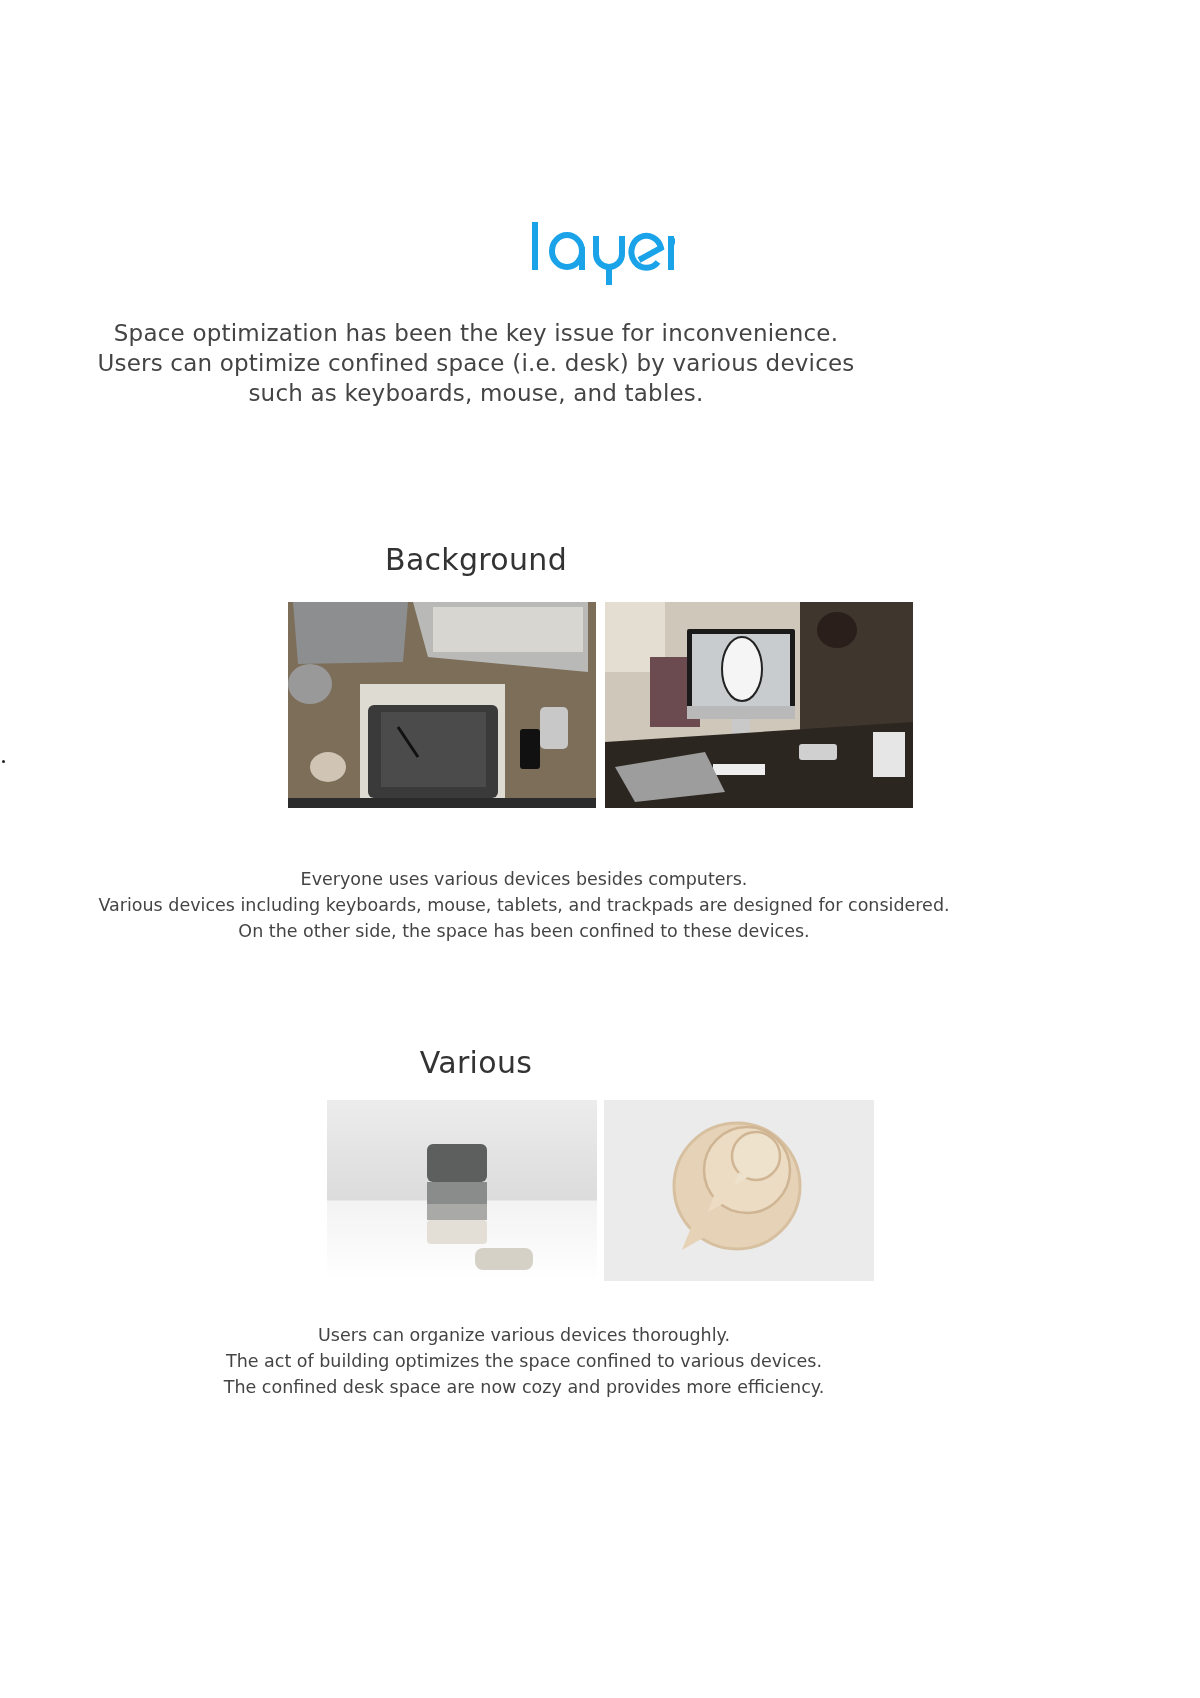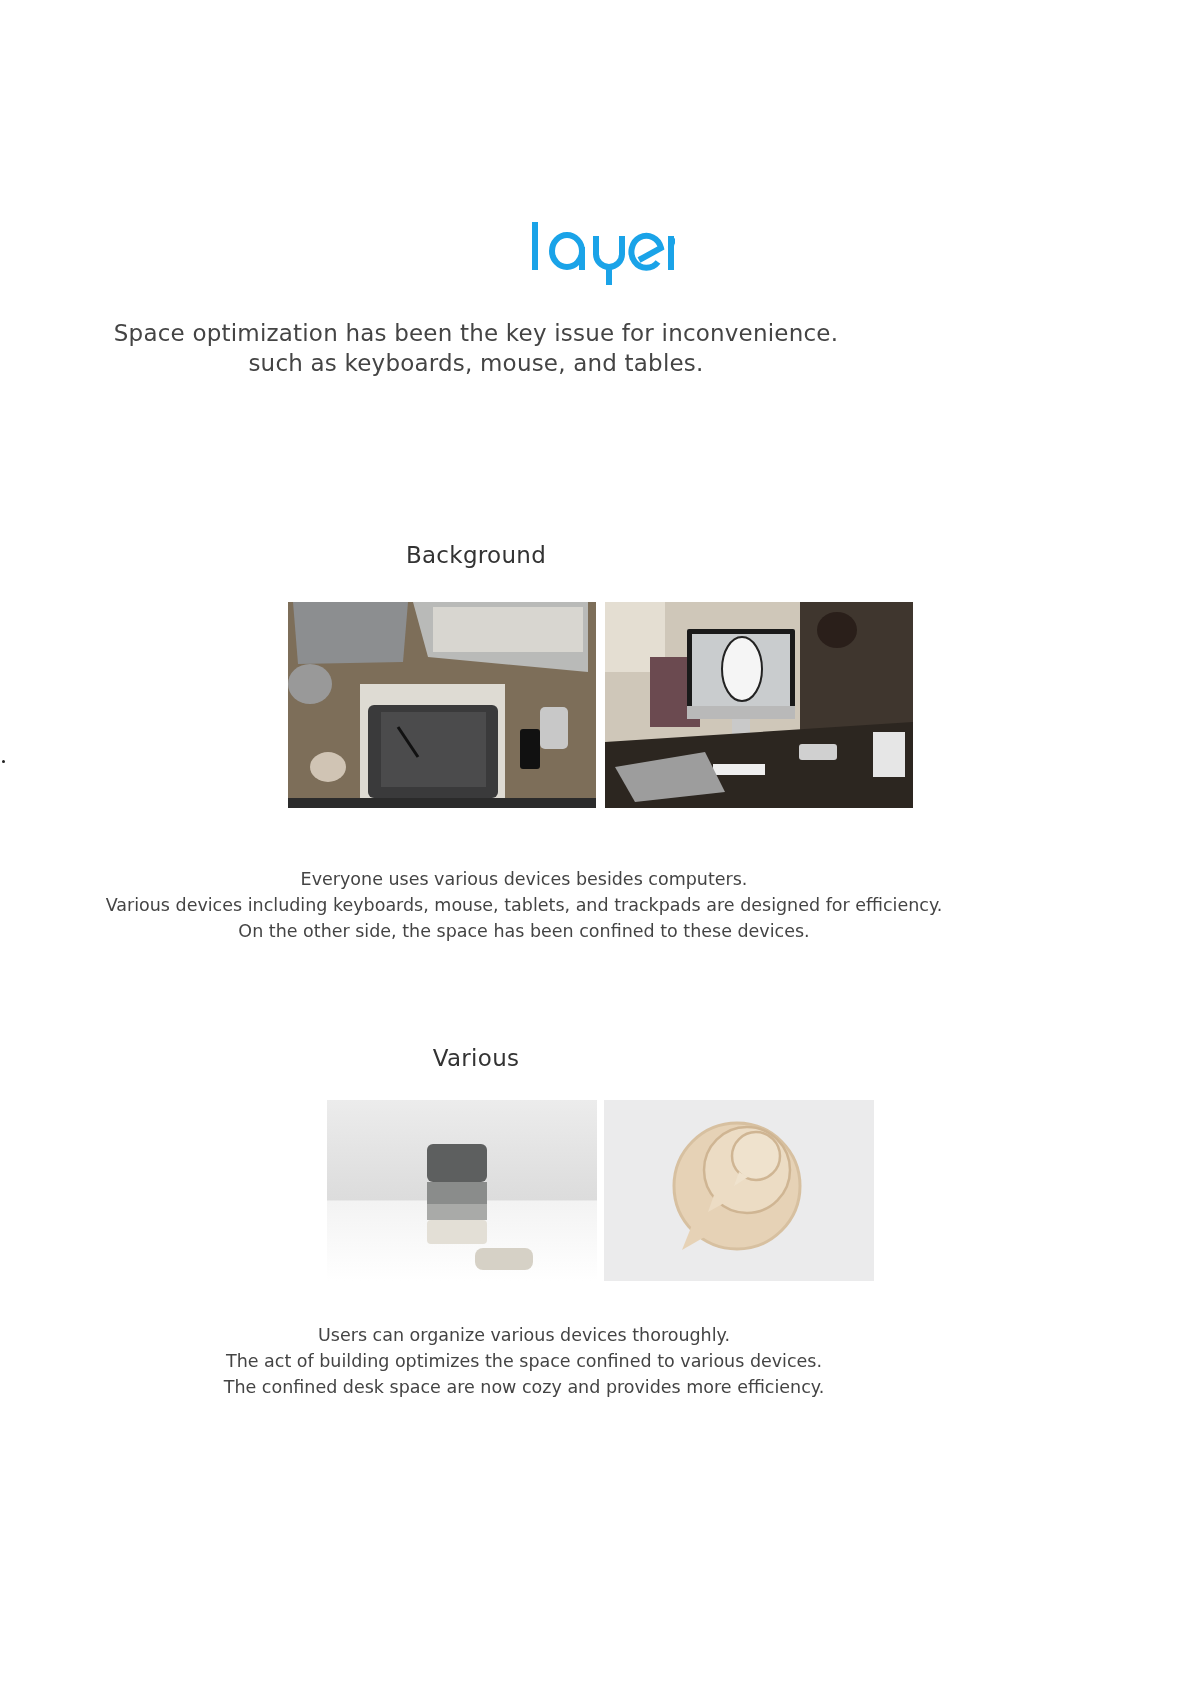"Users can optimize confined space" div { html: none -> <div>Users can optimize confined space (i.e. desk) by various devices</div> }
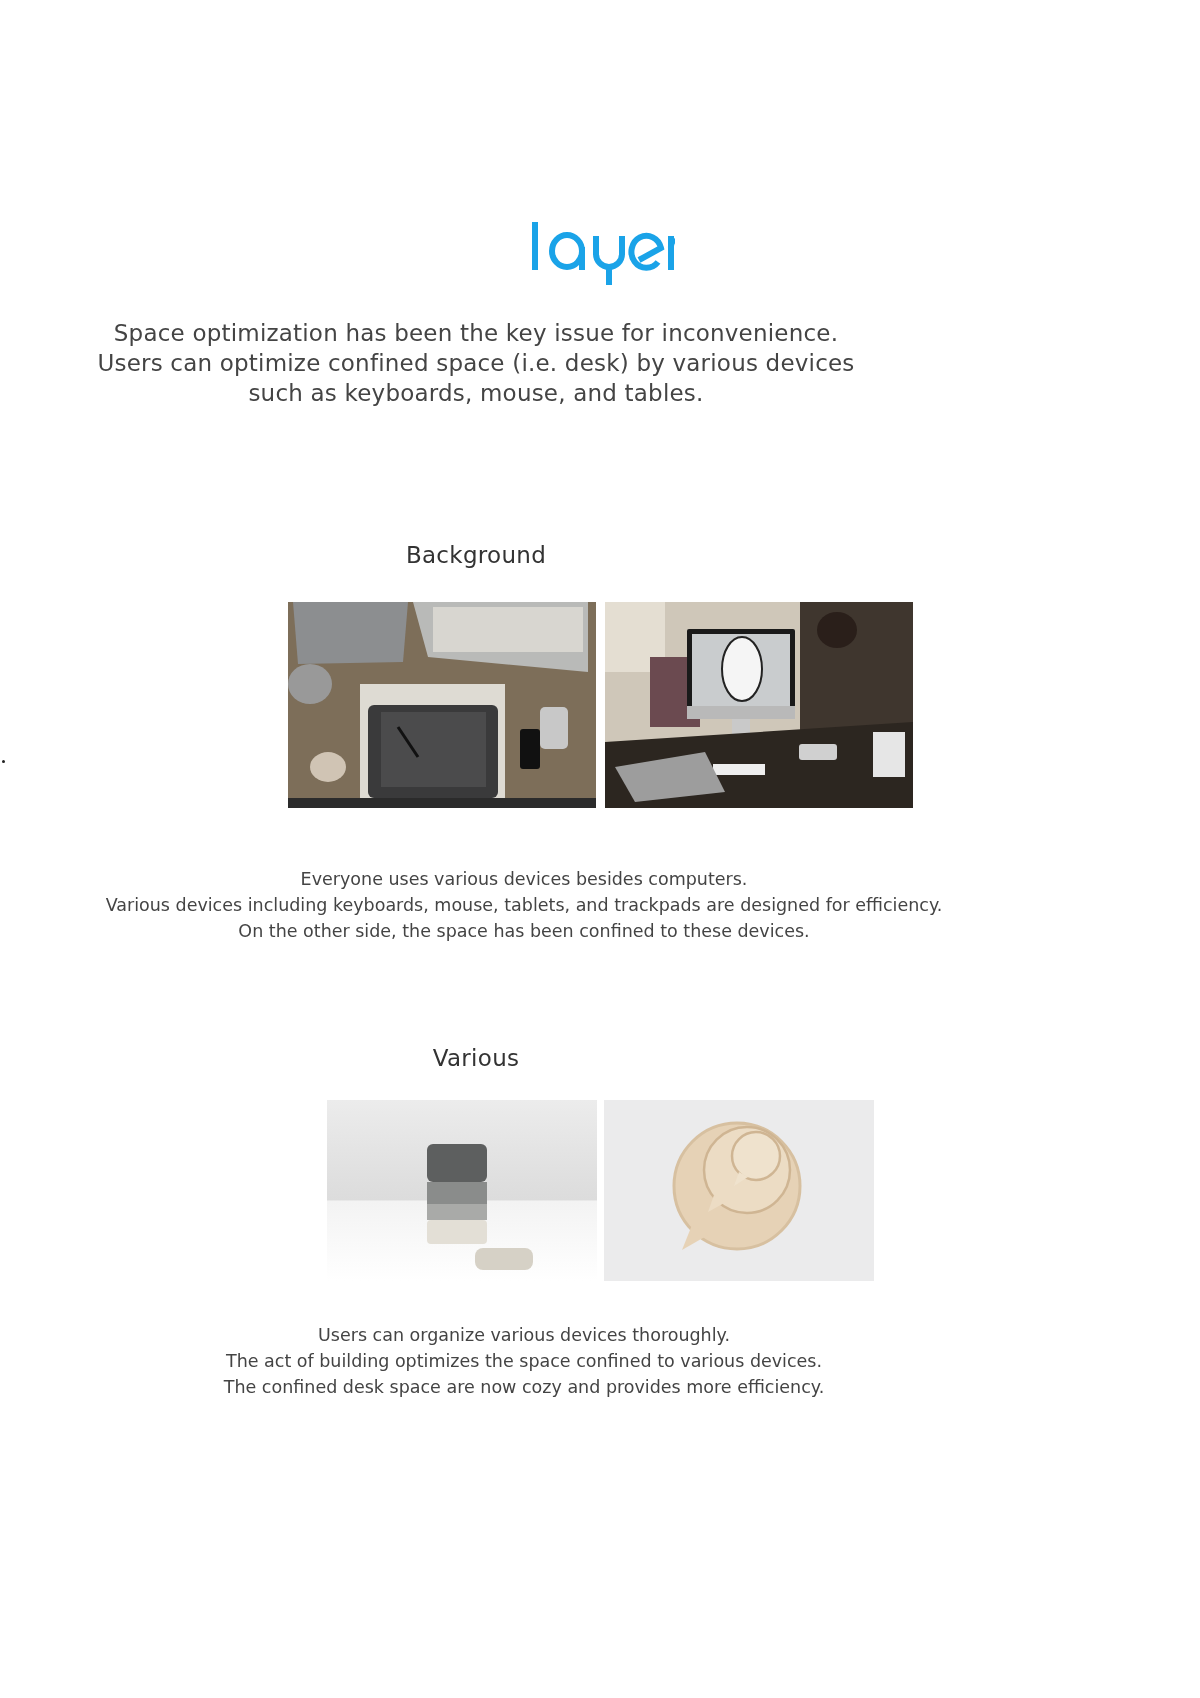"Background" .heading { font-size: 23px -> 30px }
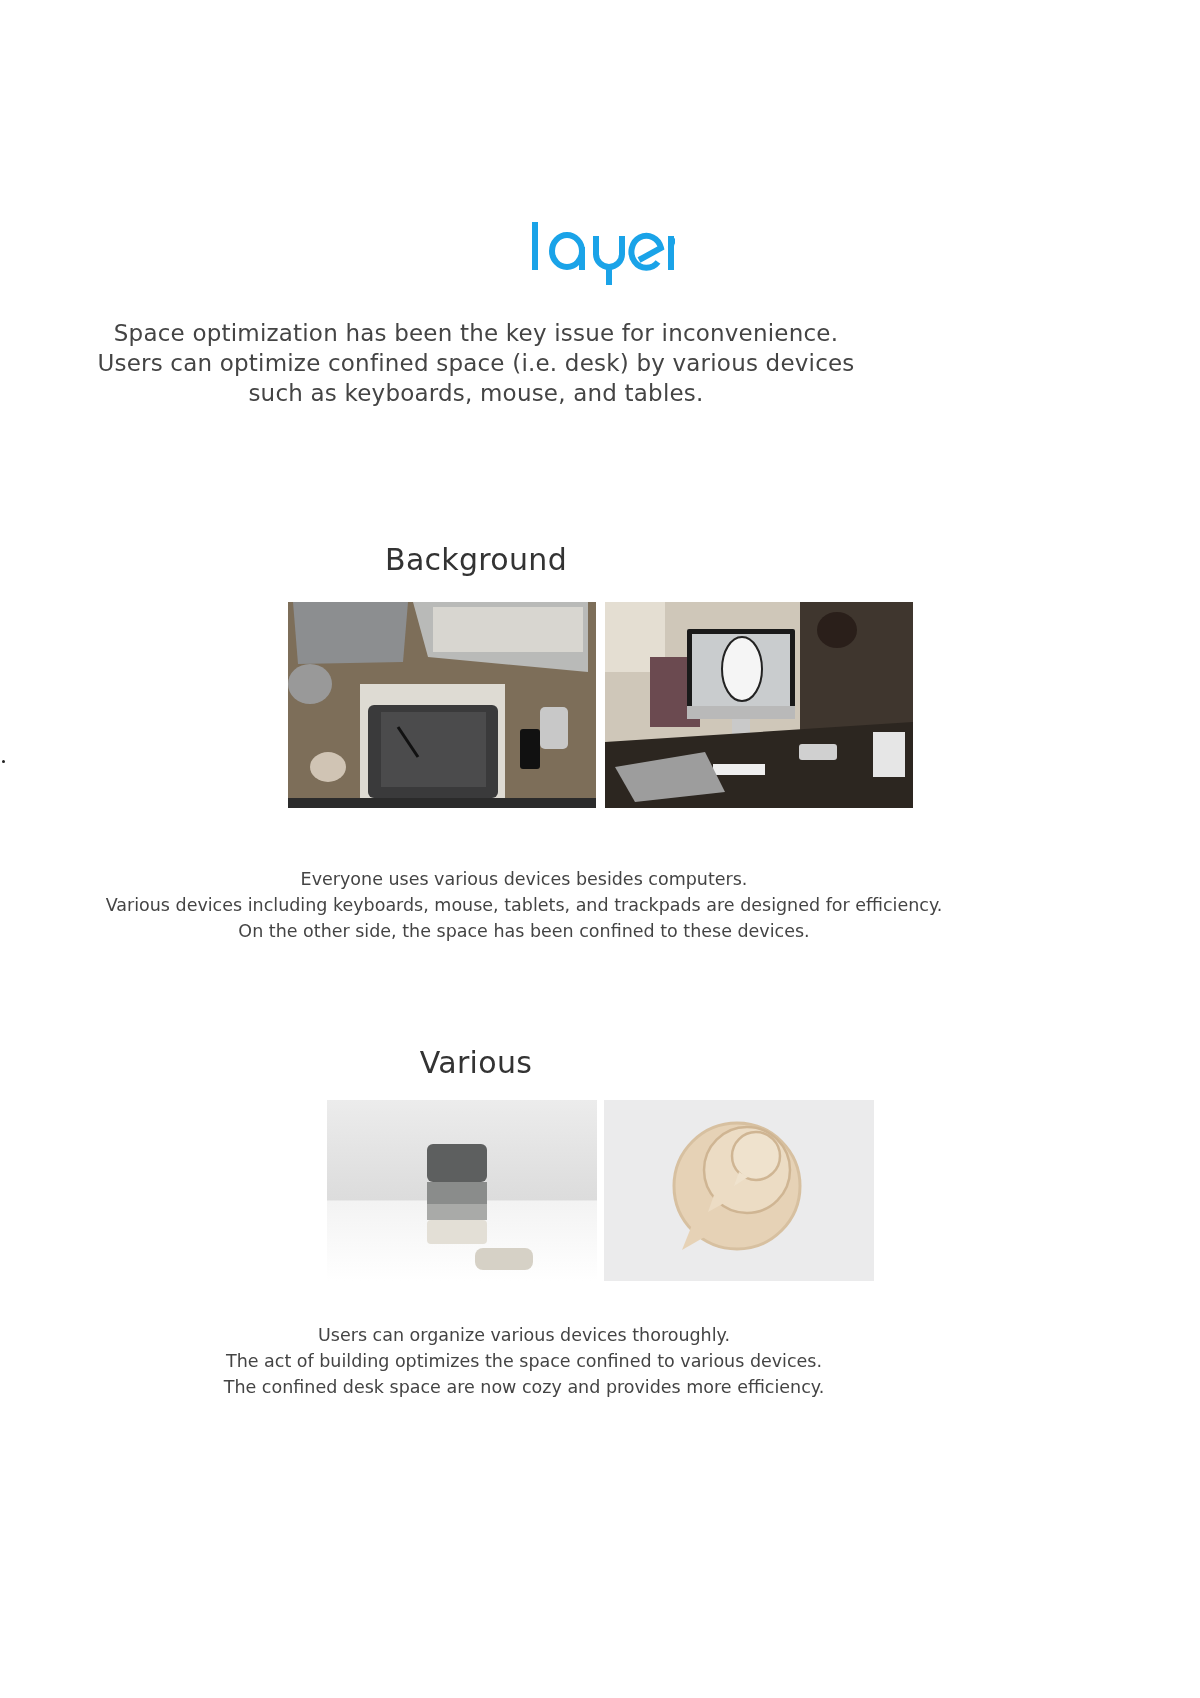"Various devices including keyboards," div { text: efficiency -> considered }
